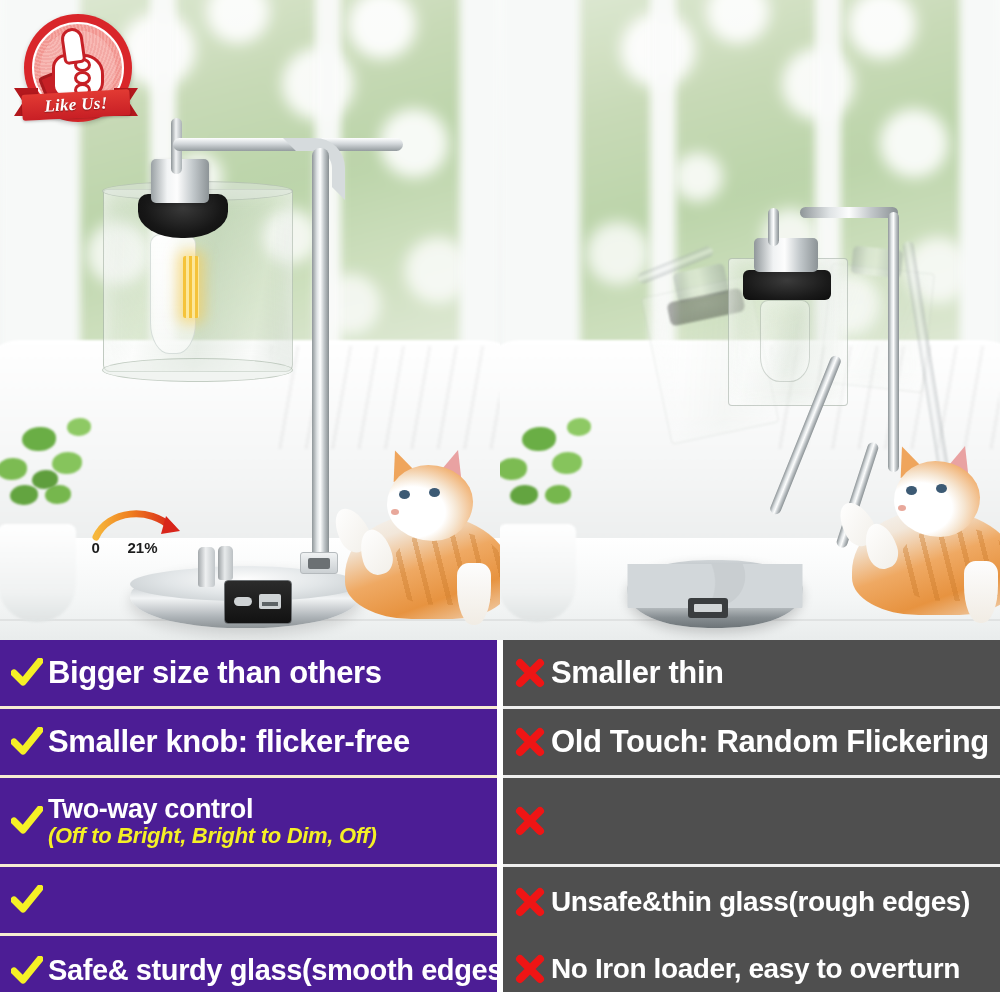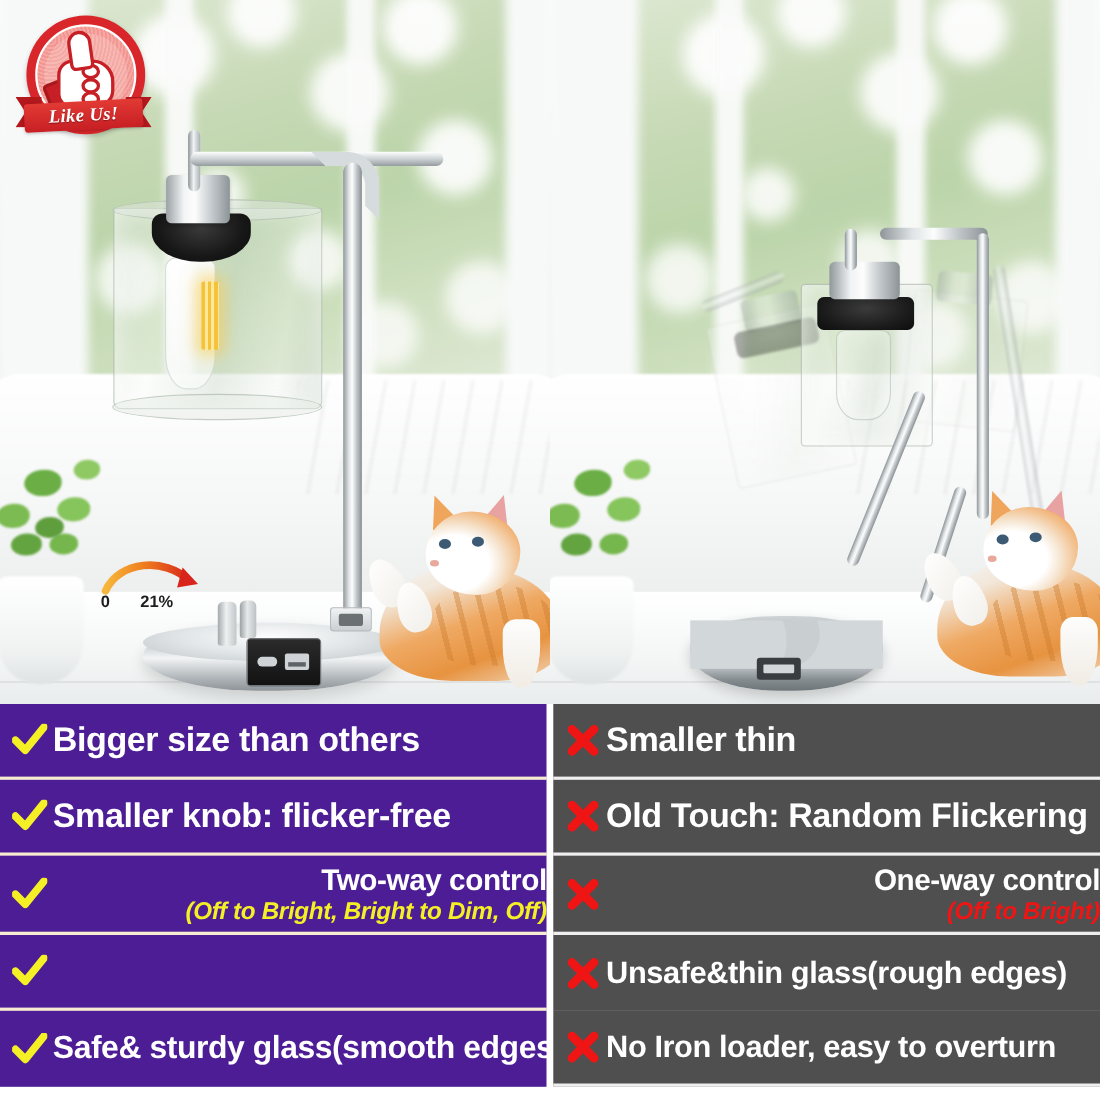"Two-way control" .row.r3 { height: 72px -> 89px; text-align: right -> none }
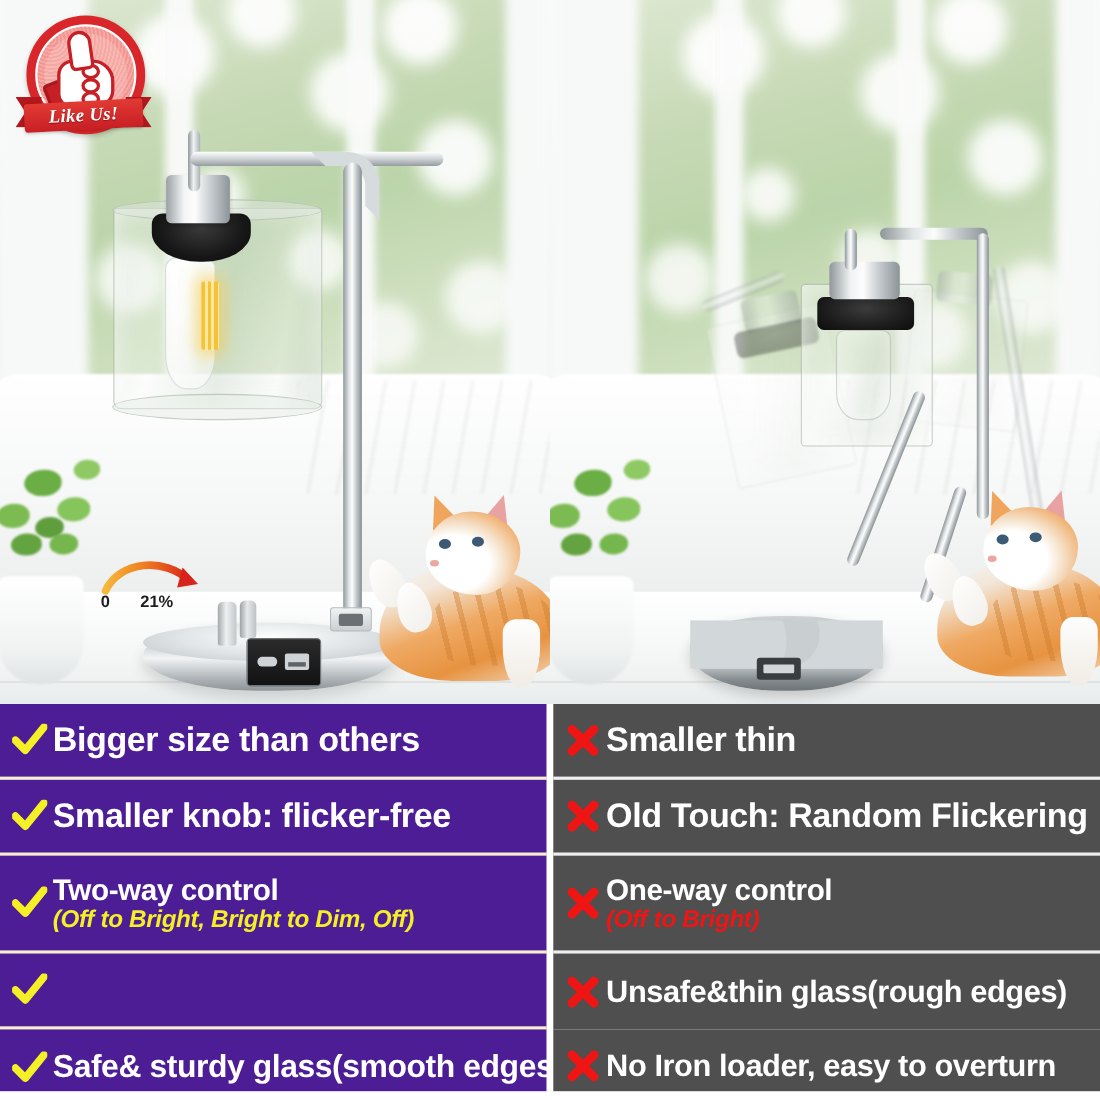"One-way control" span.txtwrap { html: <span> <span>One-way control</span> <span>(Off to Bright)</span> </span> -> none }
